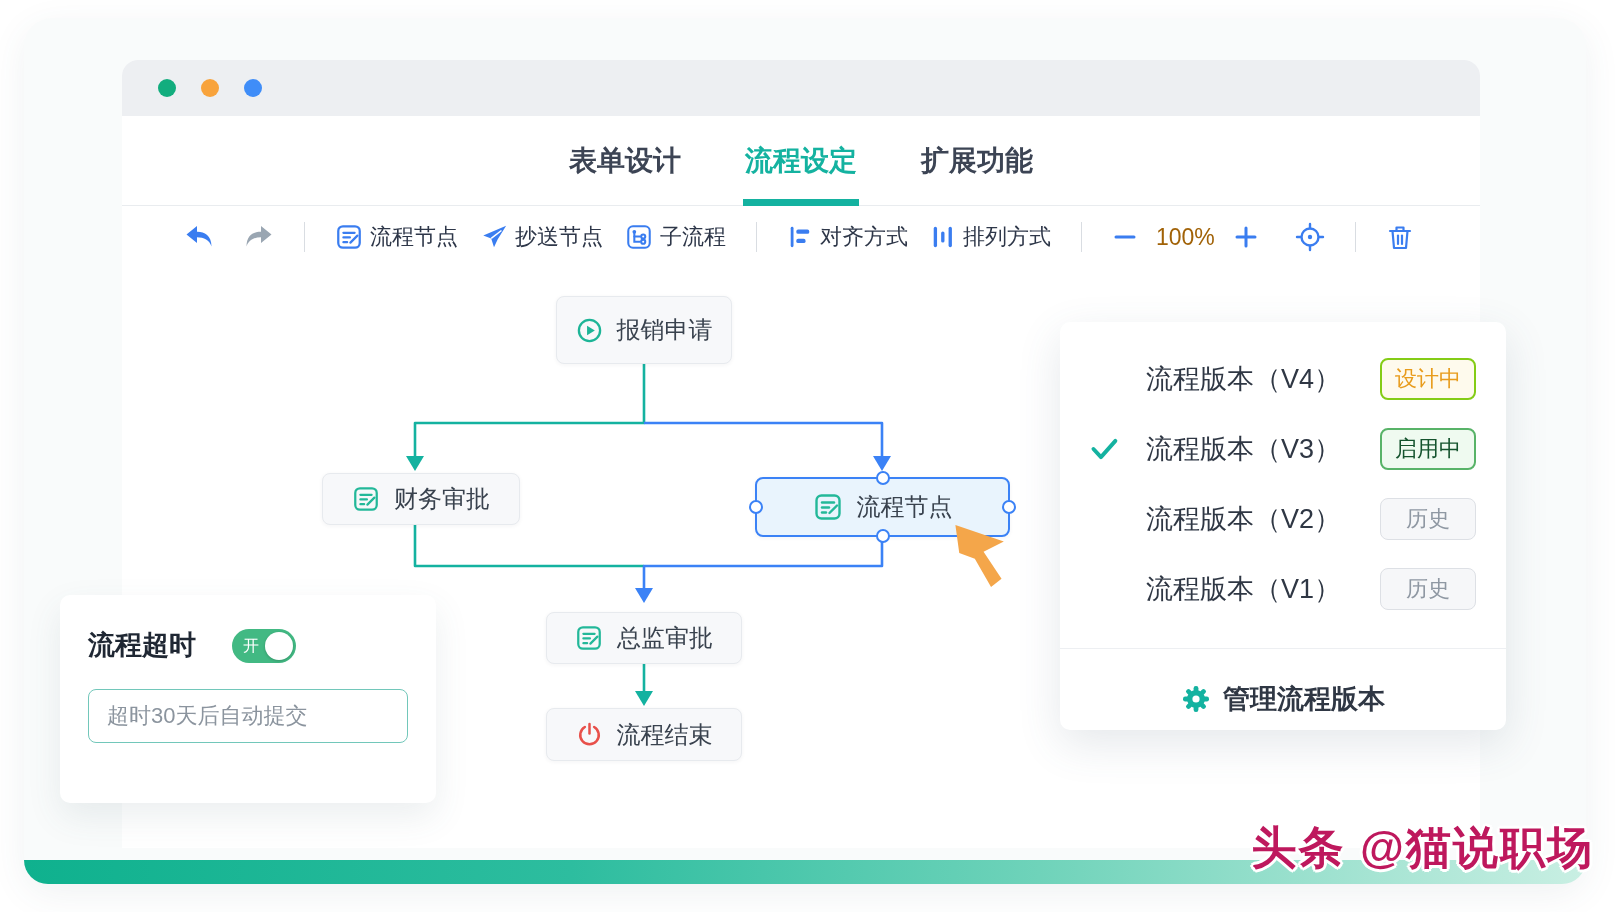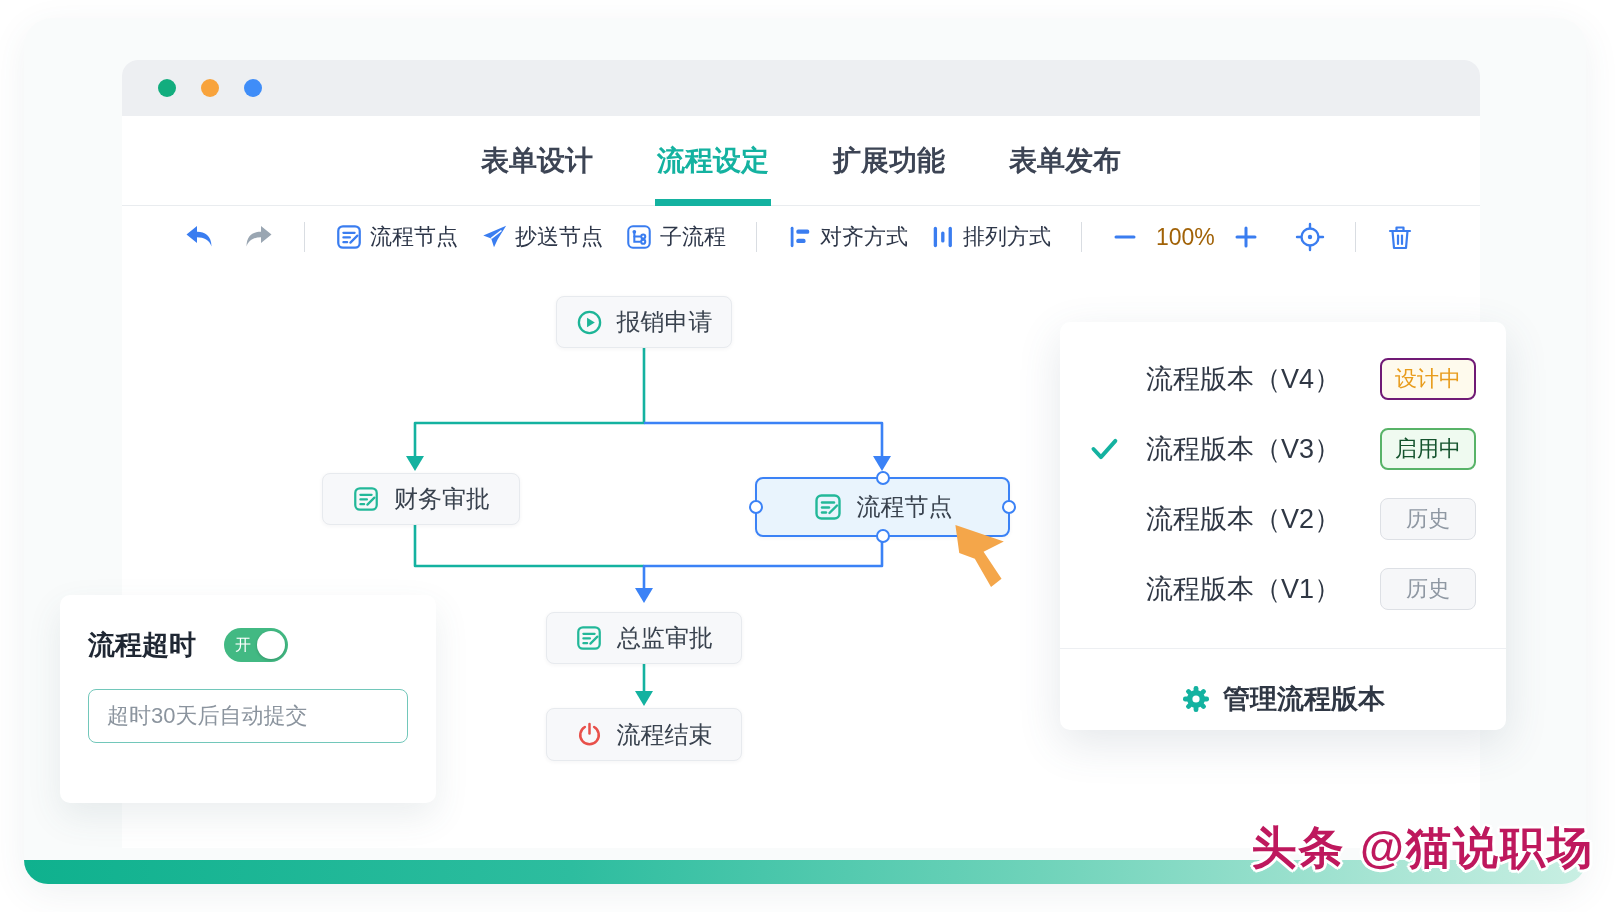"表单发布" div.tab { html: <div>表单发布</div> -> none }
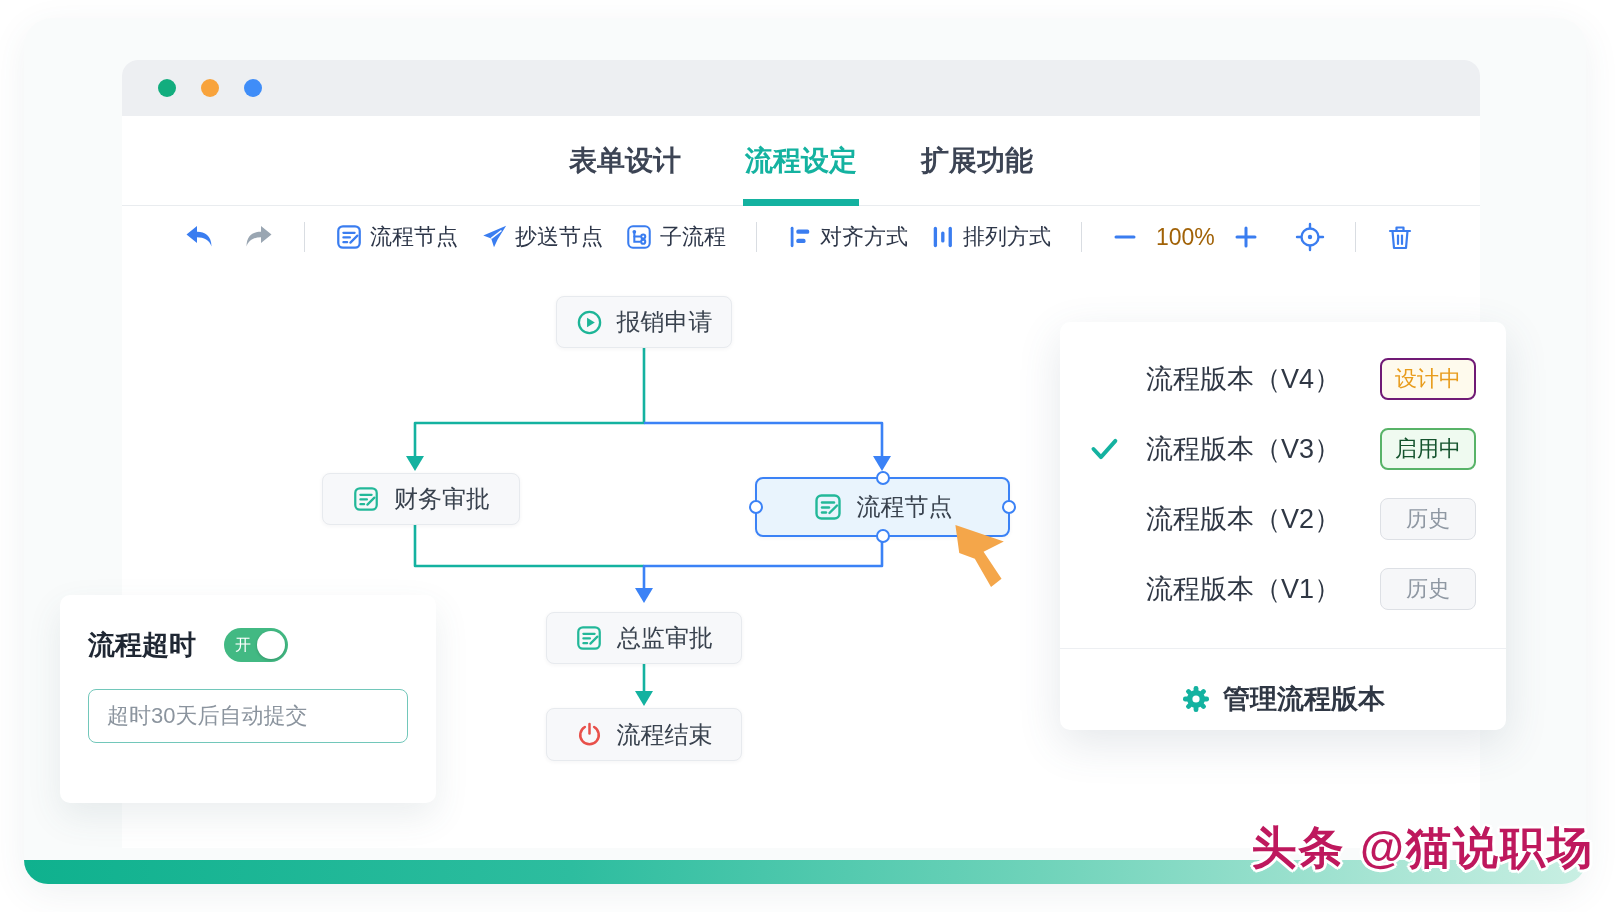"报销申请" div.node { height: 52px -> 68px }
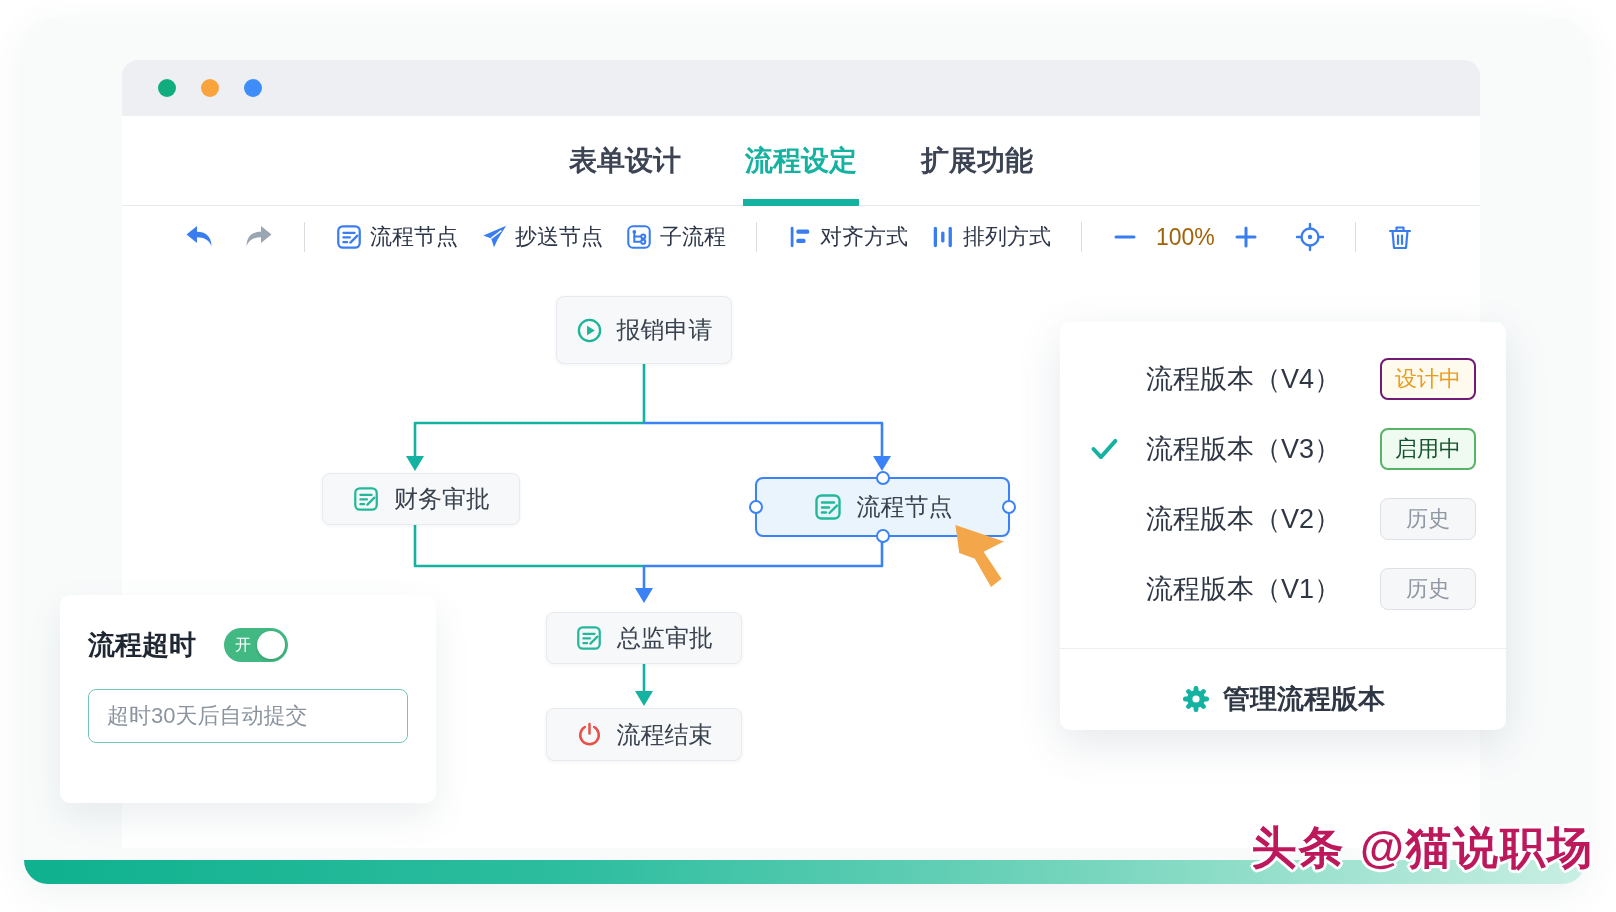"设计中" .v-badge.design { border: 2px solid #701a75 -> 2px solid #84cc16 }
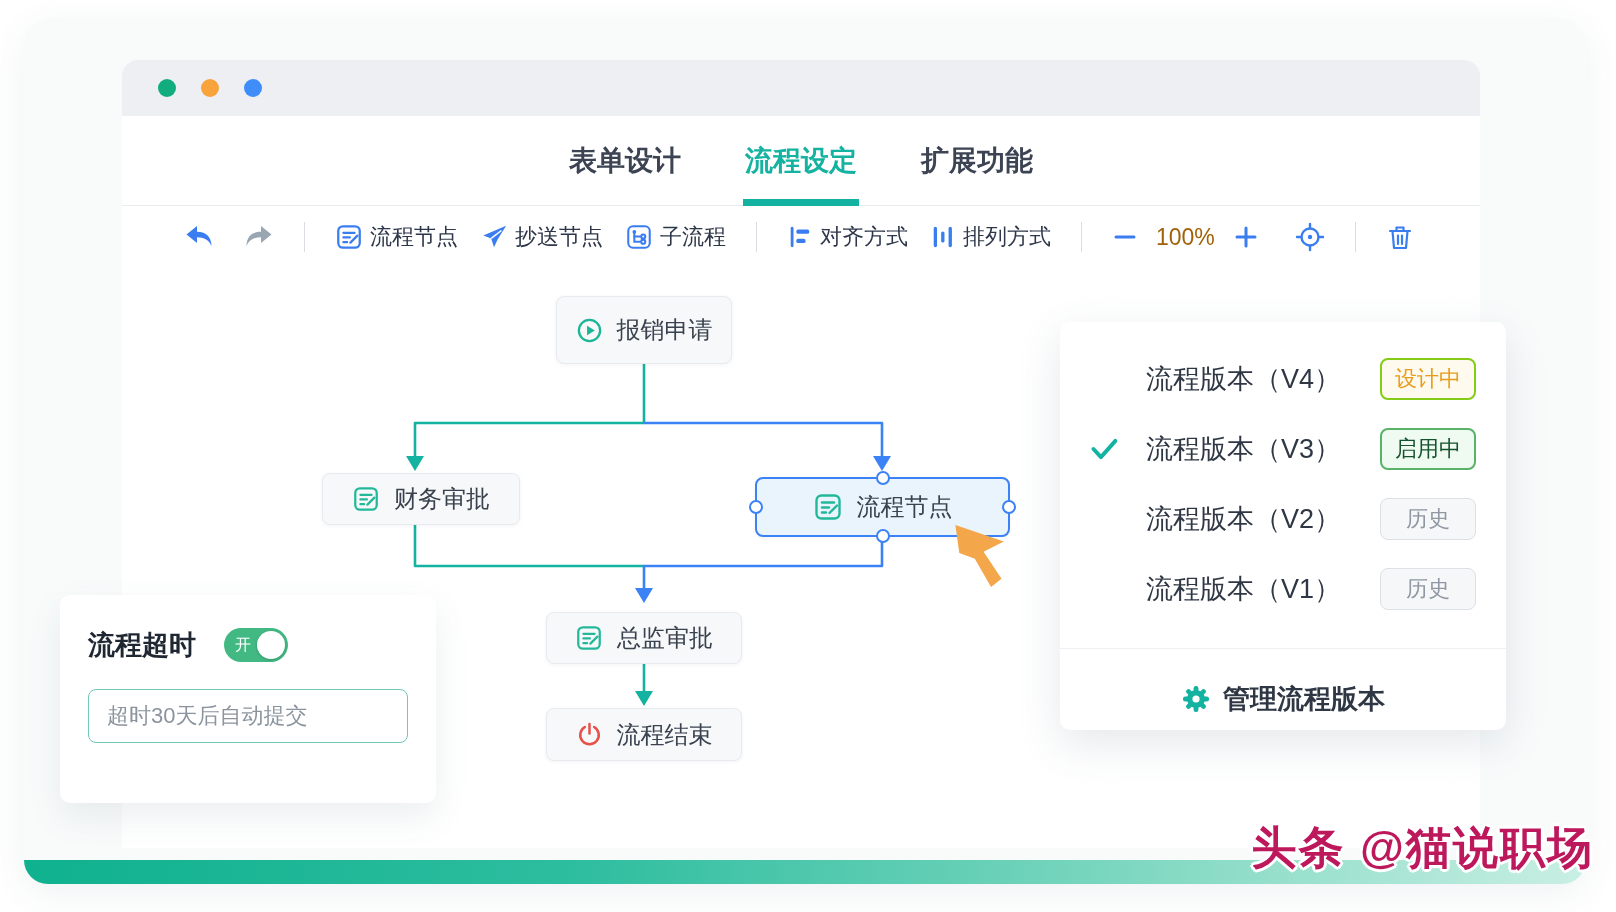"流程超时" .t-head { align-items: center -> flex-end; gap: 28px -> 36px }
